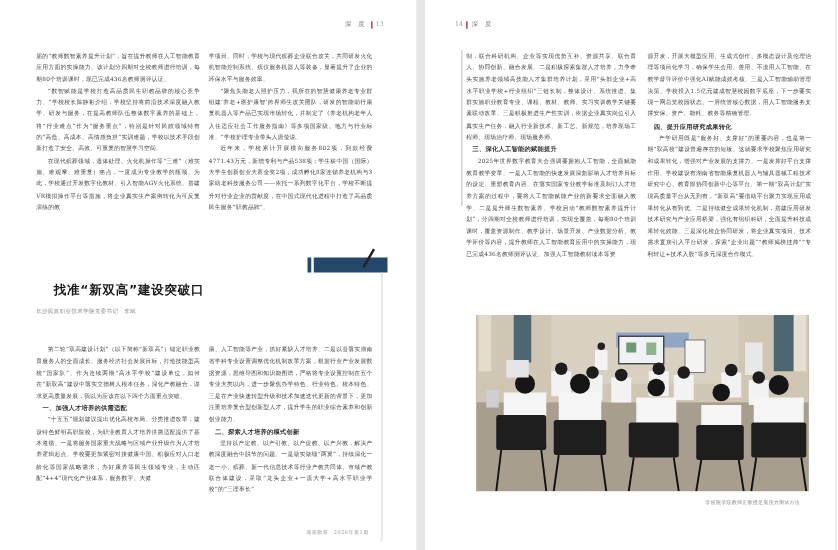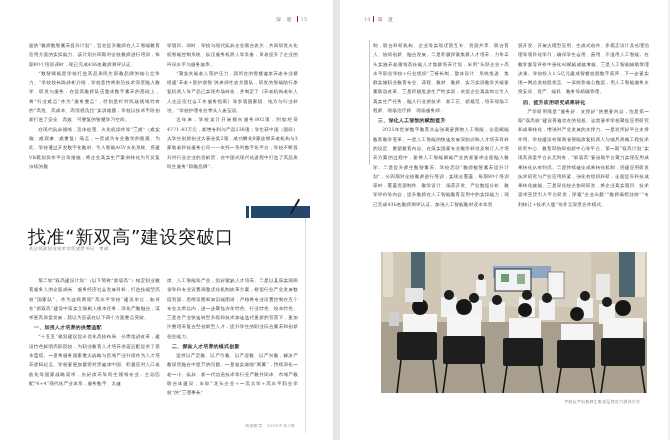"找准“新双高”建设突破口" .title { font-size: 18px -> 10px; font-weight: normal -> bold; left: 28px -> 43px }
